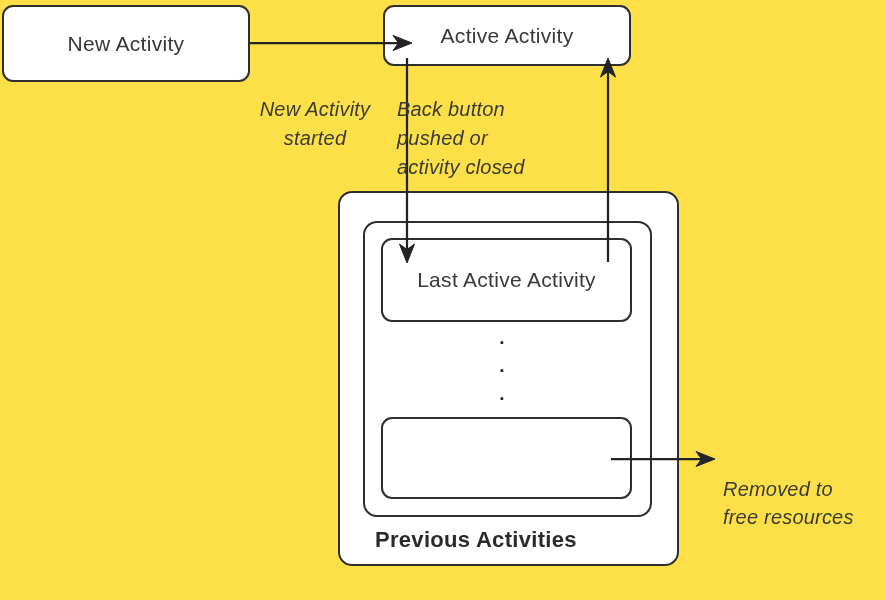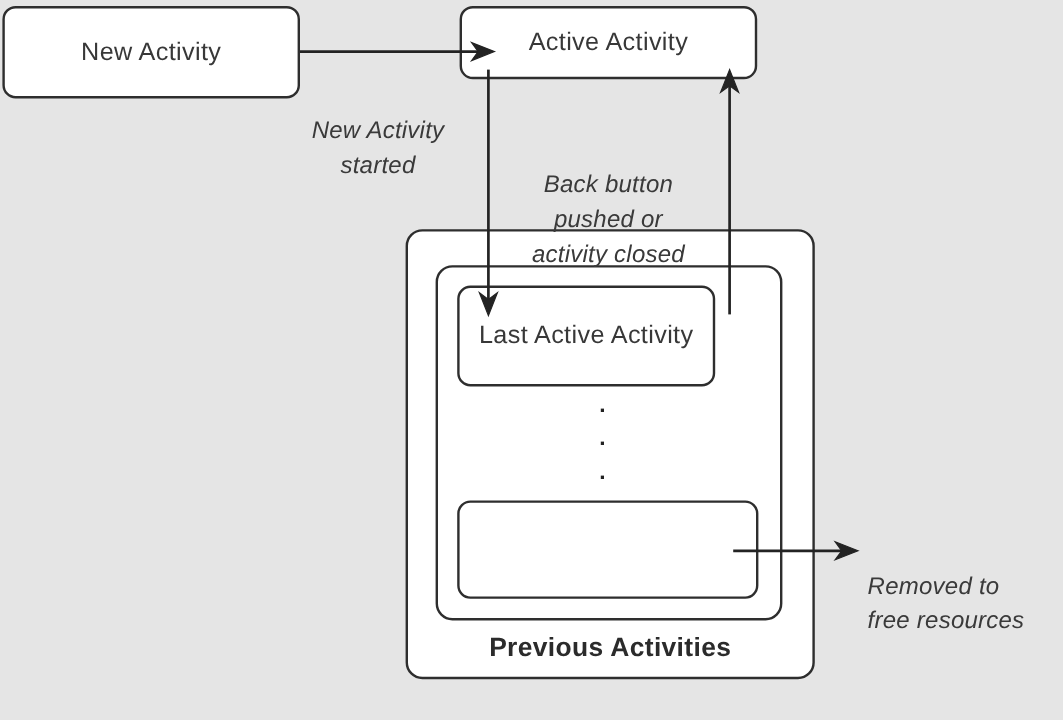"New Activity" .canvas { background: #e5e5e5 -> #fde047 }
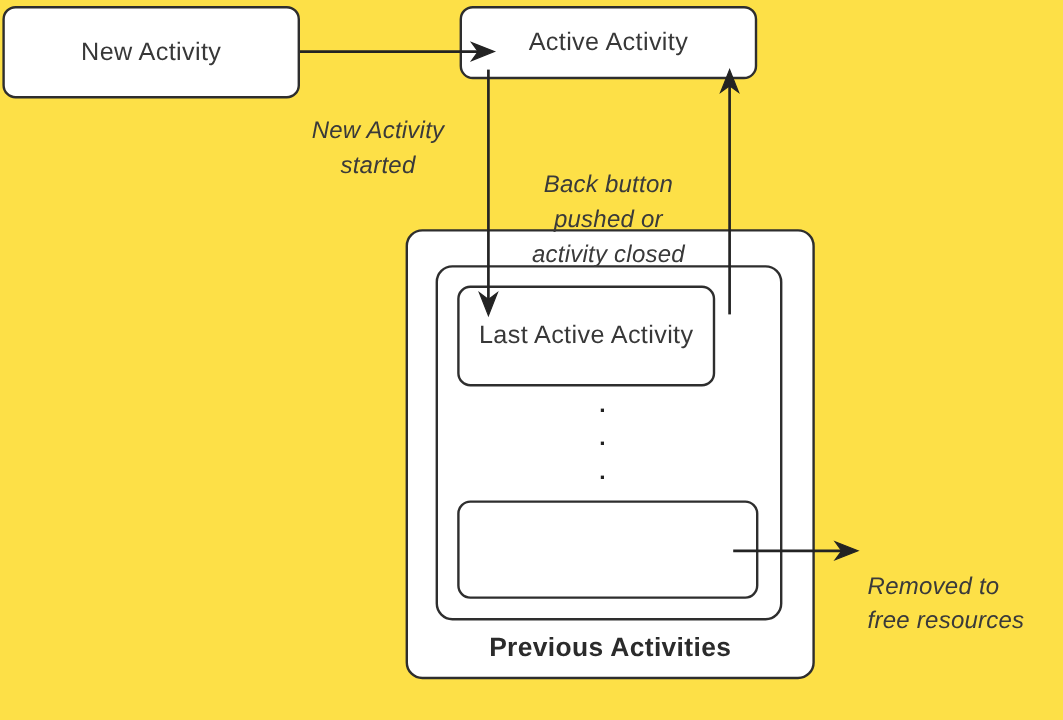"Back button" #note-back { margin-top: 45px -> none; text-align: center -> left }
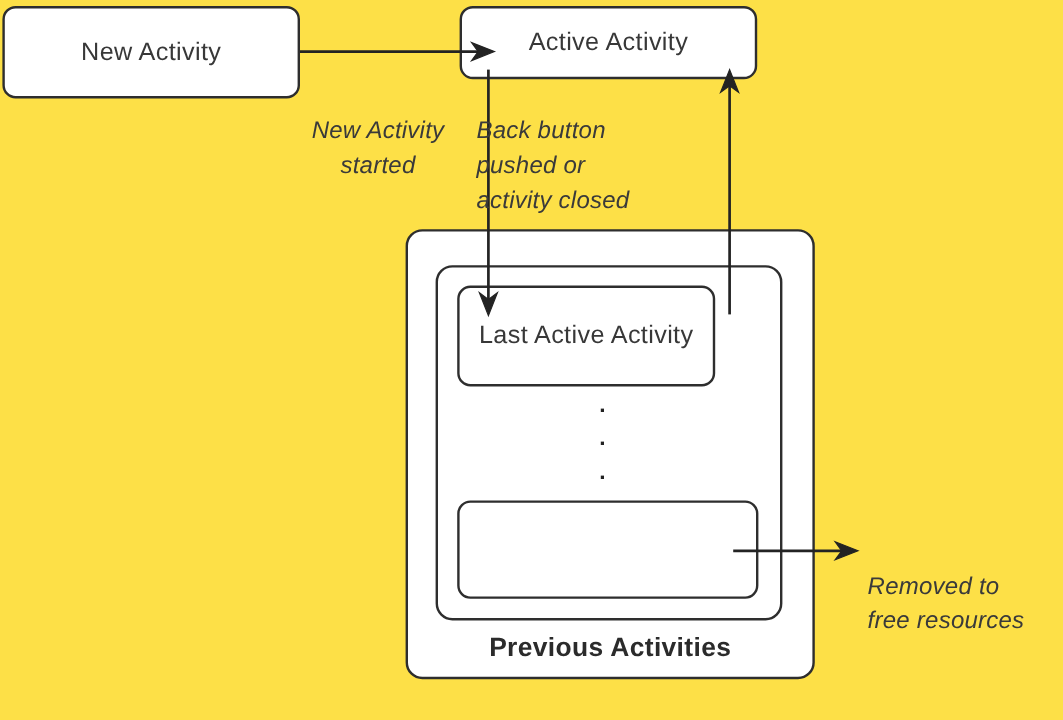"Last Active Activity" #box-last { width: 215px -> 251px }
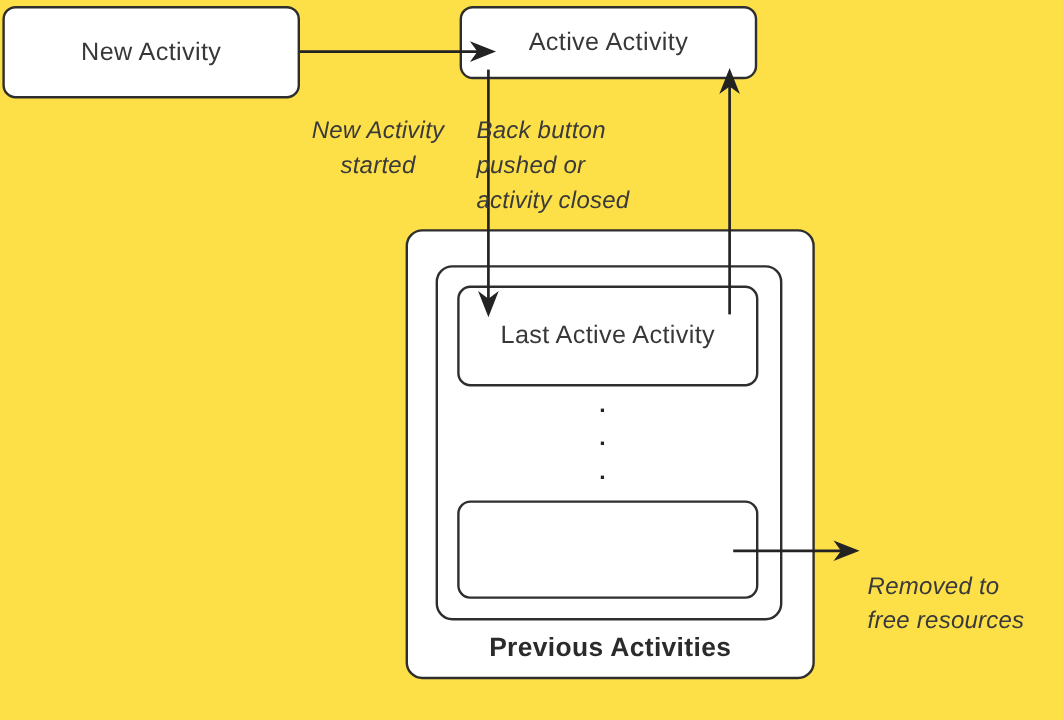"Previous Activities" .stack-label { padding-left: none -> 37px; text-align: center -> left }
